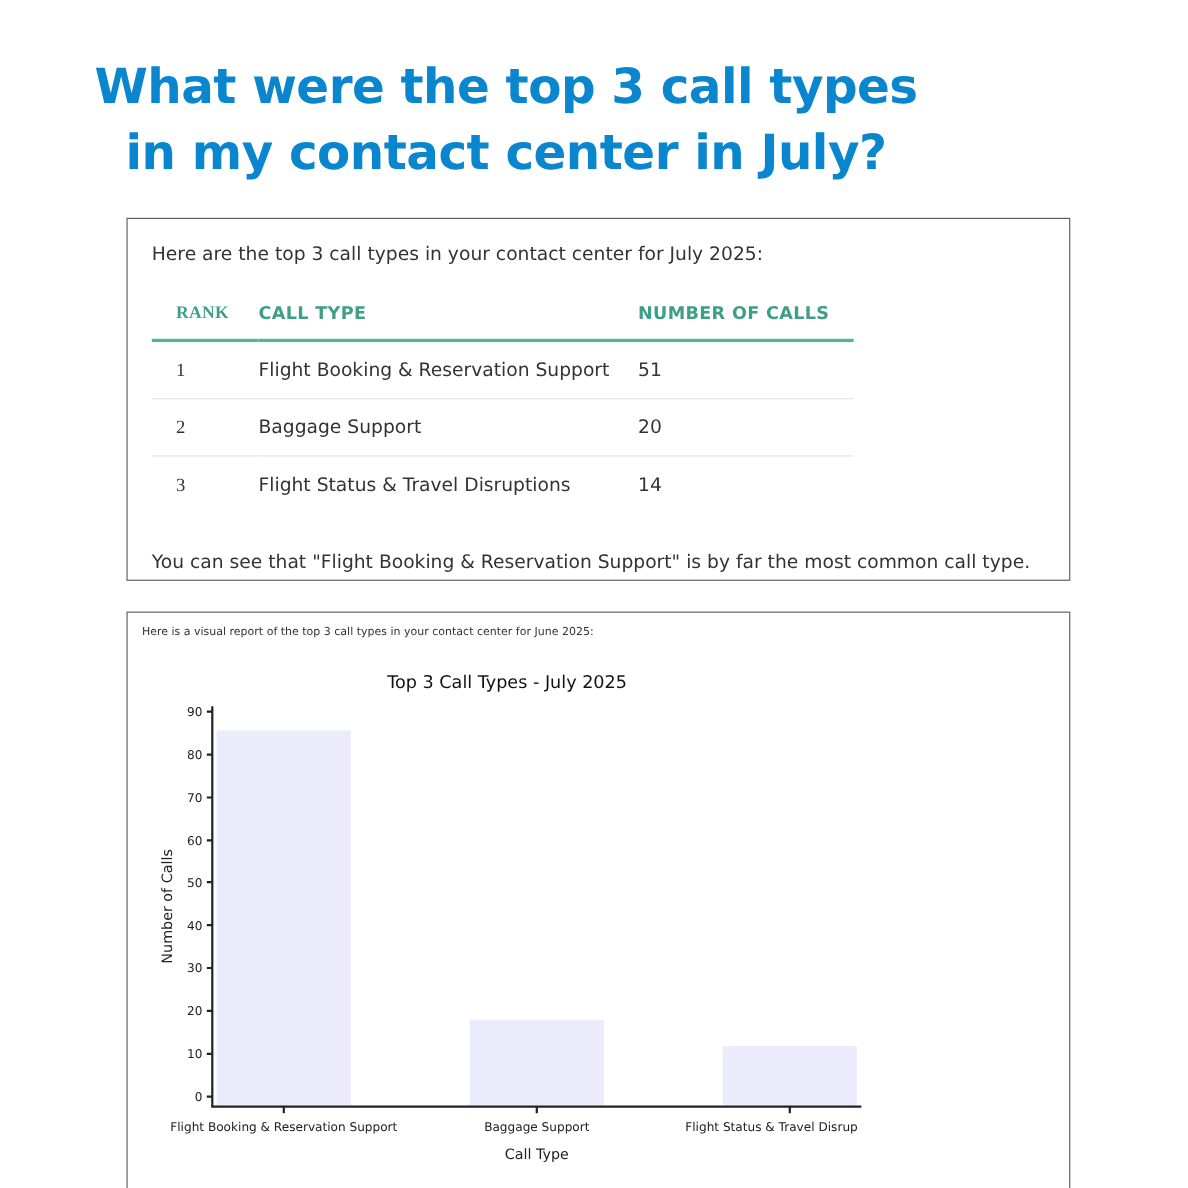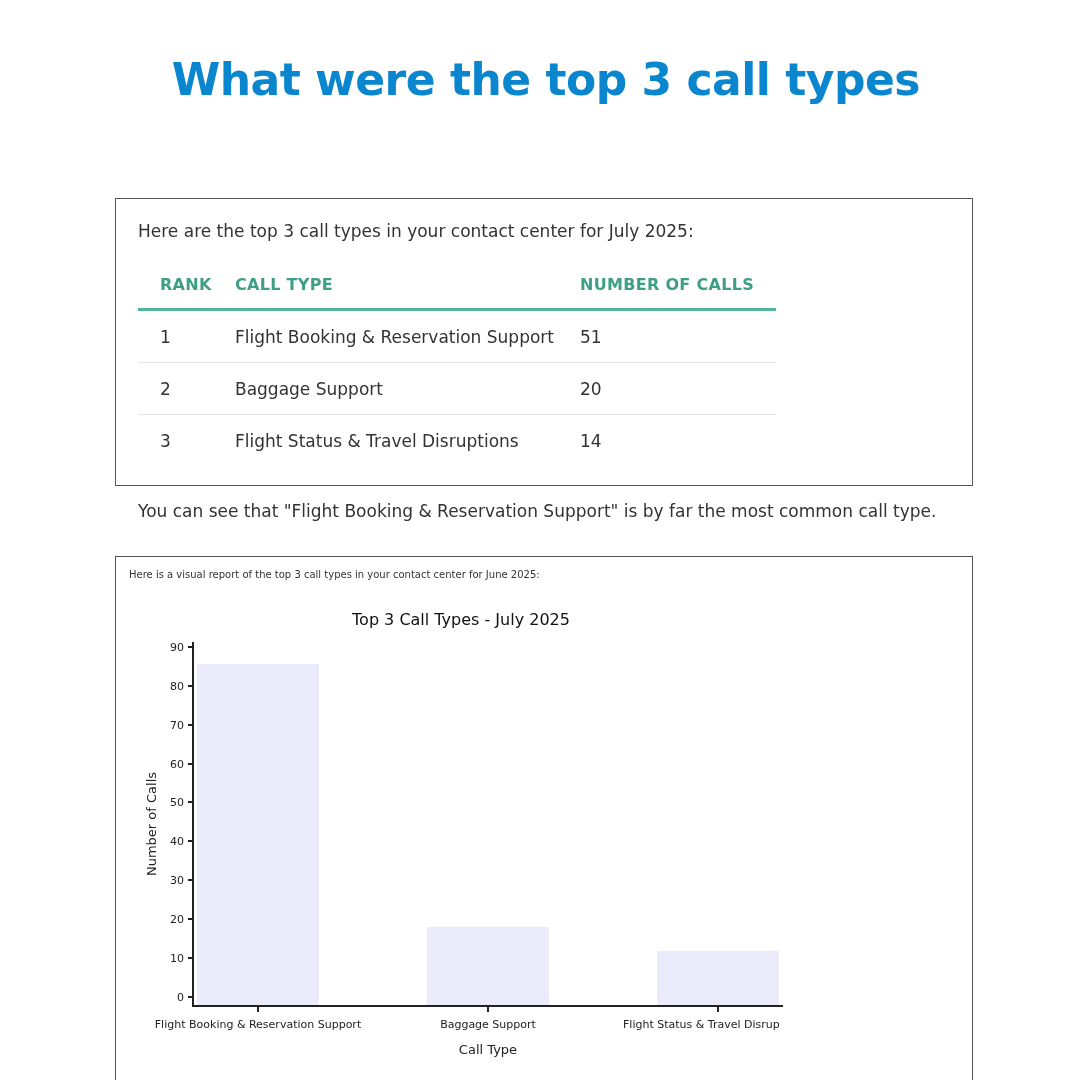"What were the top 3" .headline { text-align: right -> center }
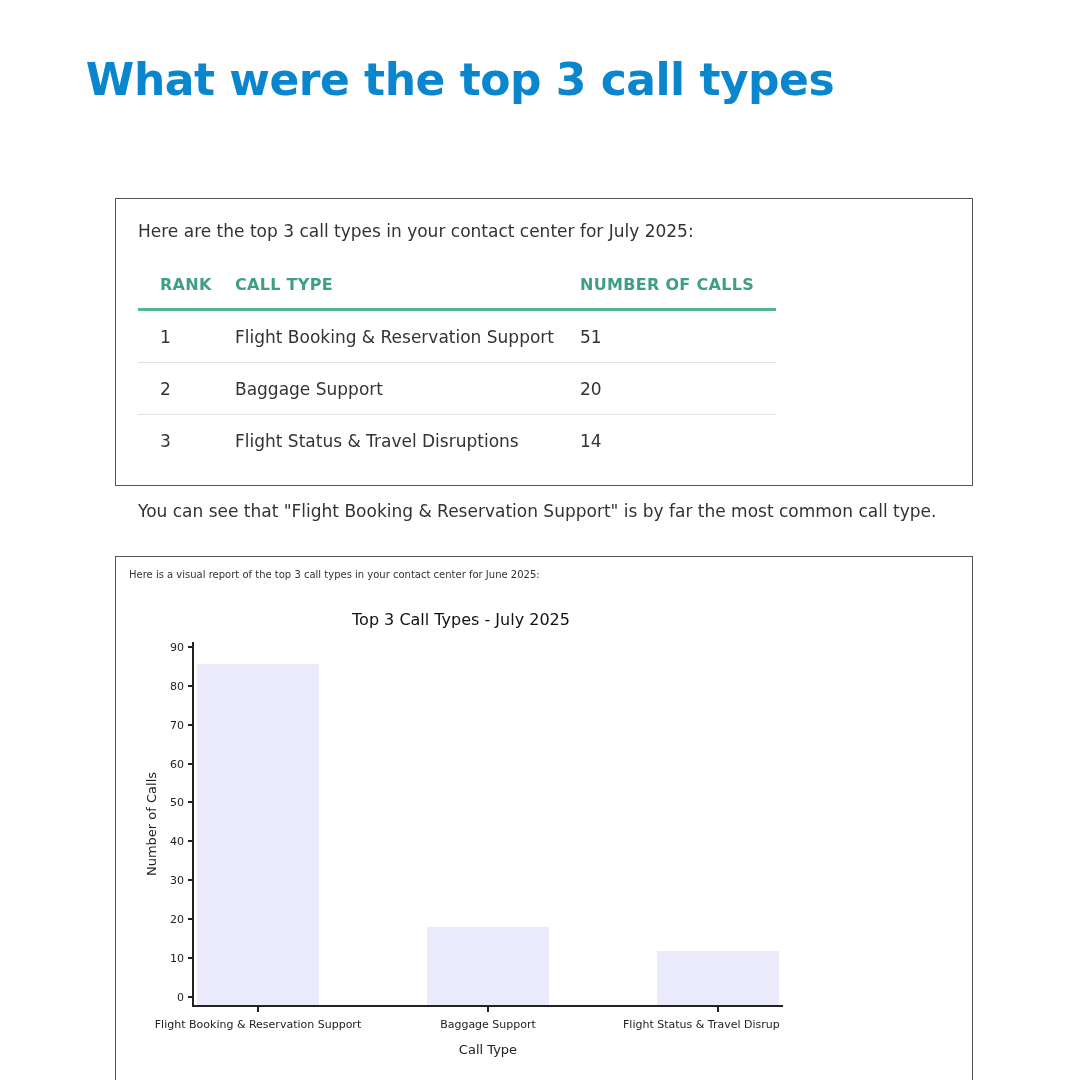"in my contact center in" div { html: none -> <div>in my contact center in July?</div> }
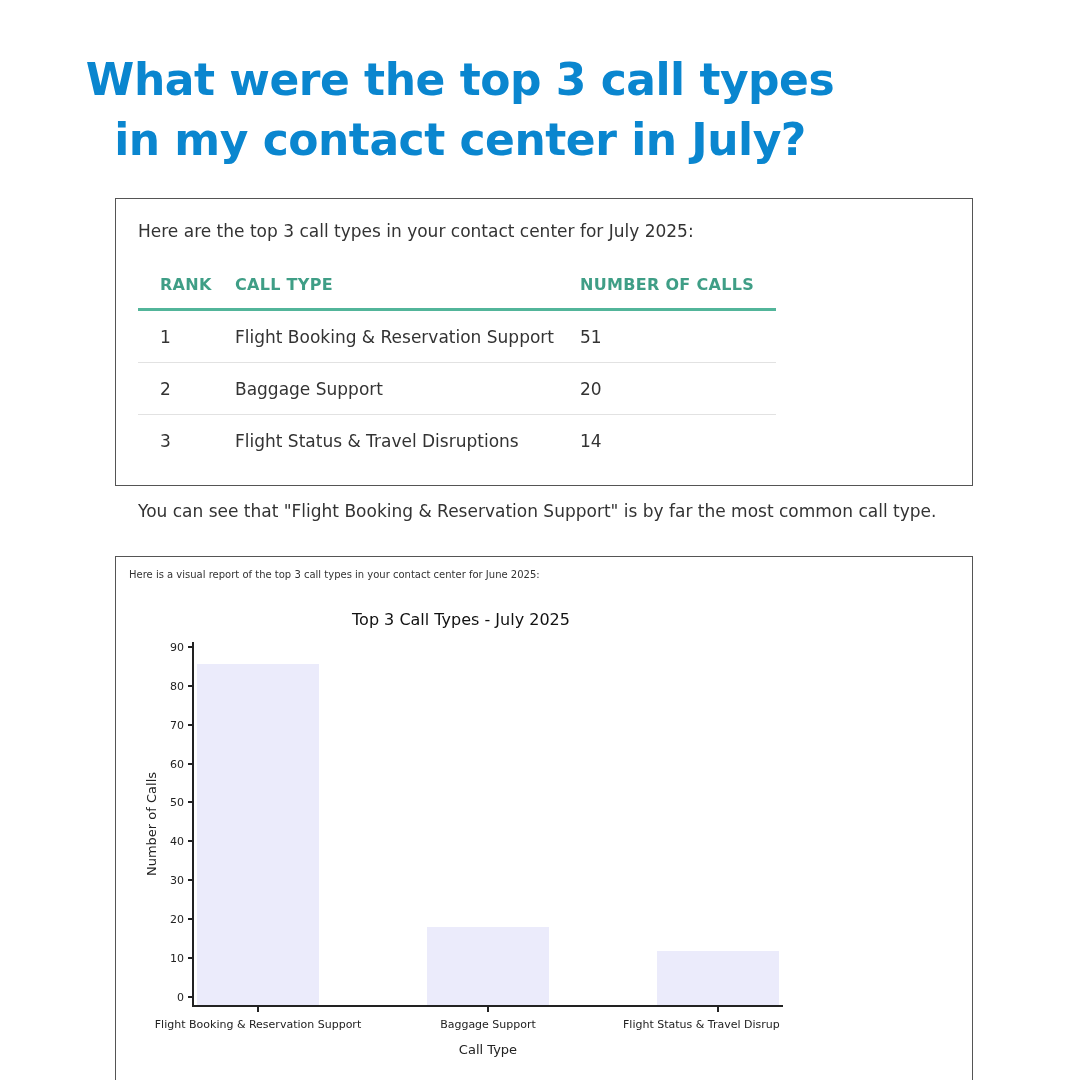"Here are the top 3" .card1 { height: 288px -> 330px }
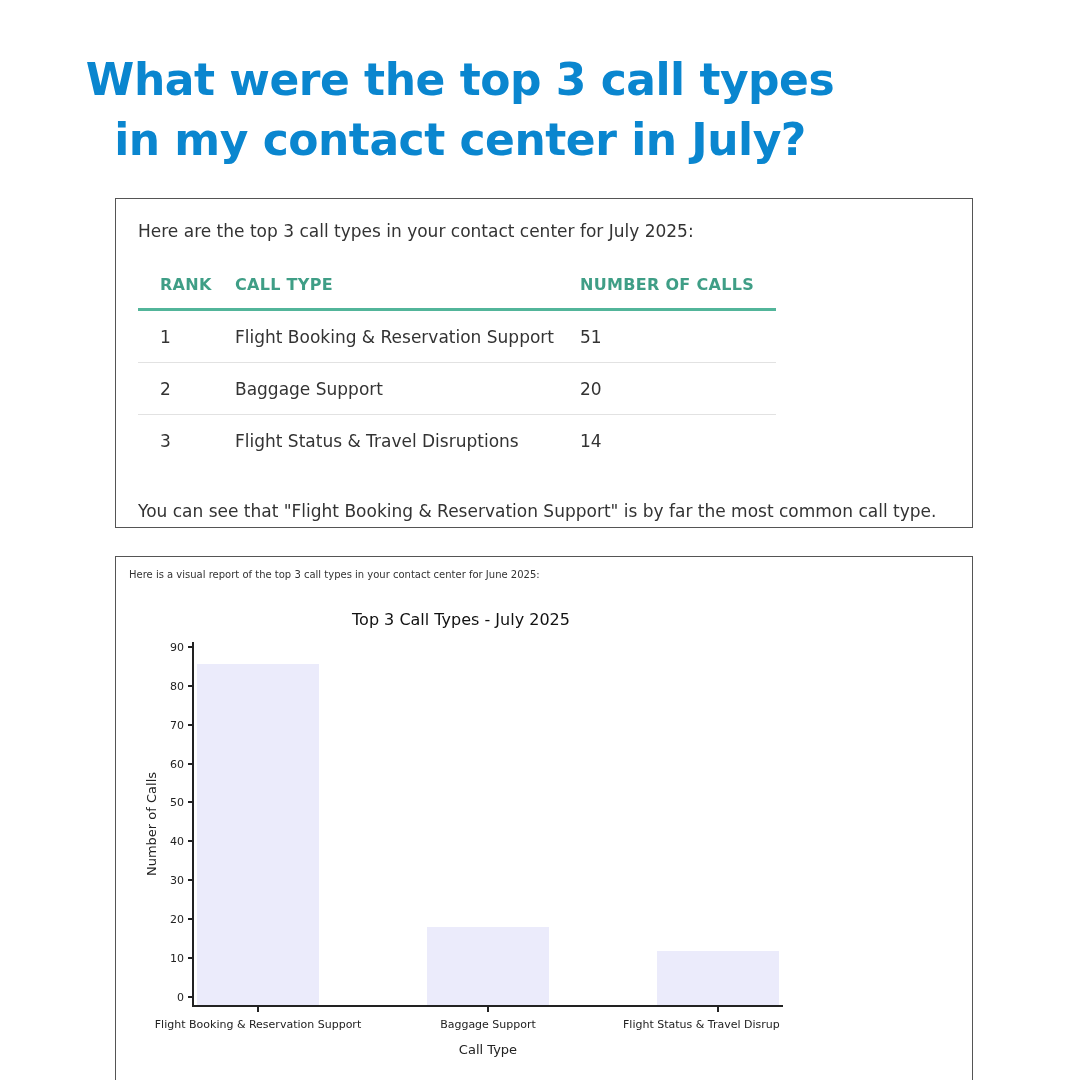"RANK" .c-rank { font-family: none -> Liberation Serif, serif }
